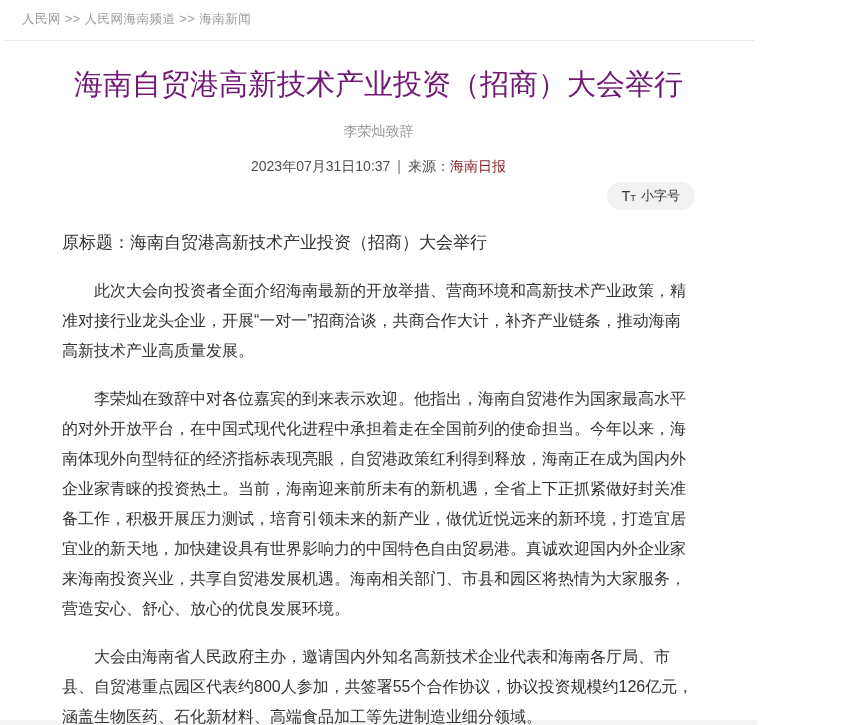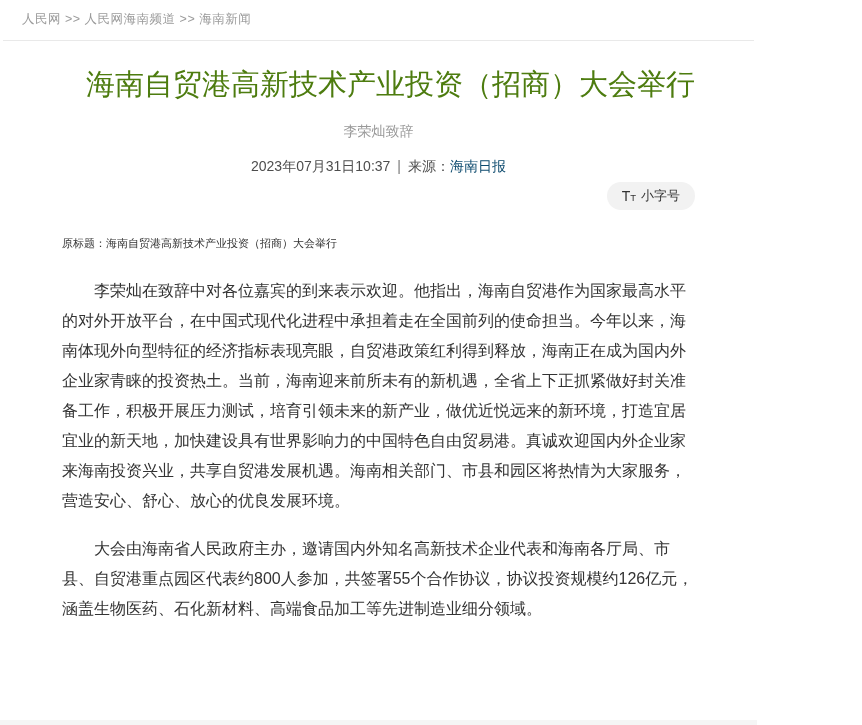"海南自贸港高新技术产业投资（招商）大会举行" .article-title { color: #4d7c0f -> #701a75; text-align: right -> center }
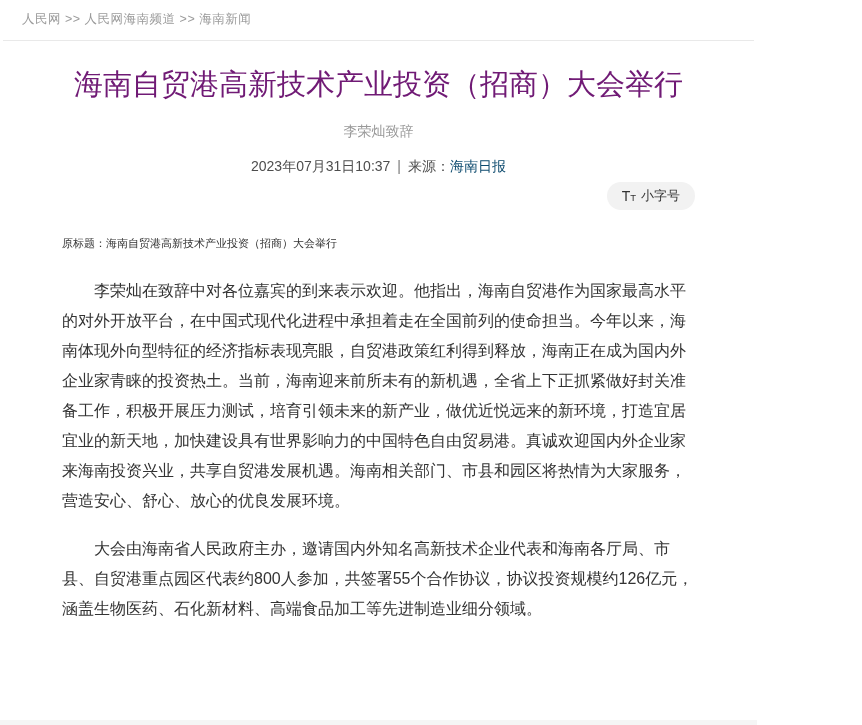"海南日报" .article-meta a { color: #0c4a6e -> #7f1d1d }
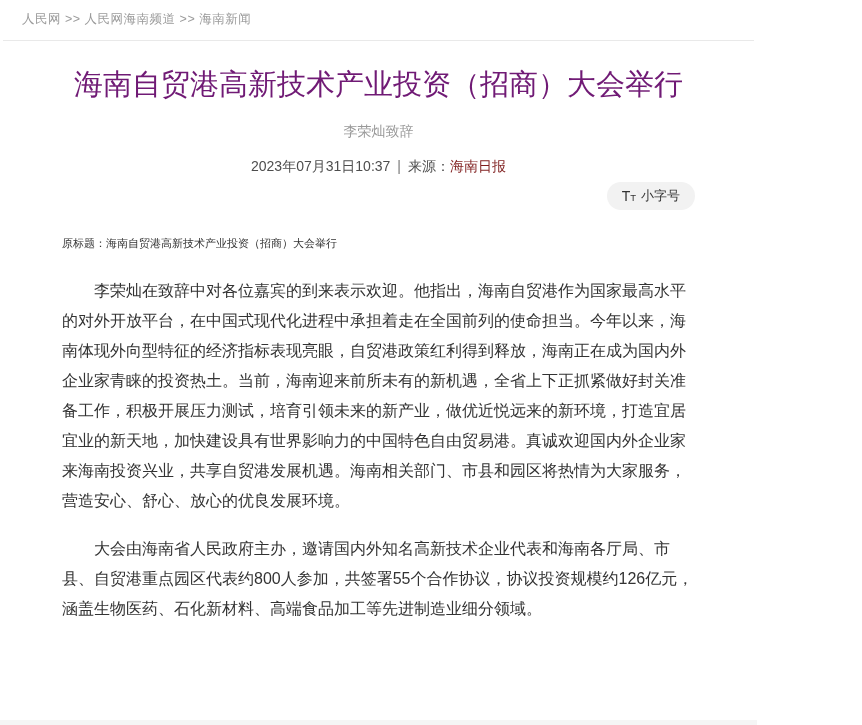"原标题：海南自贸港高新技术产业投资（招商）大会举行" .orig-title { font-size: 11px -> 17px }
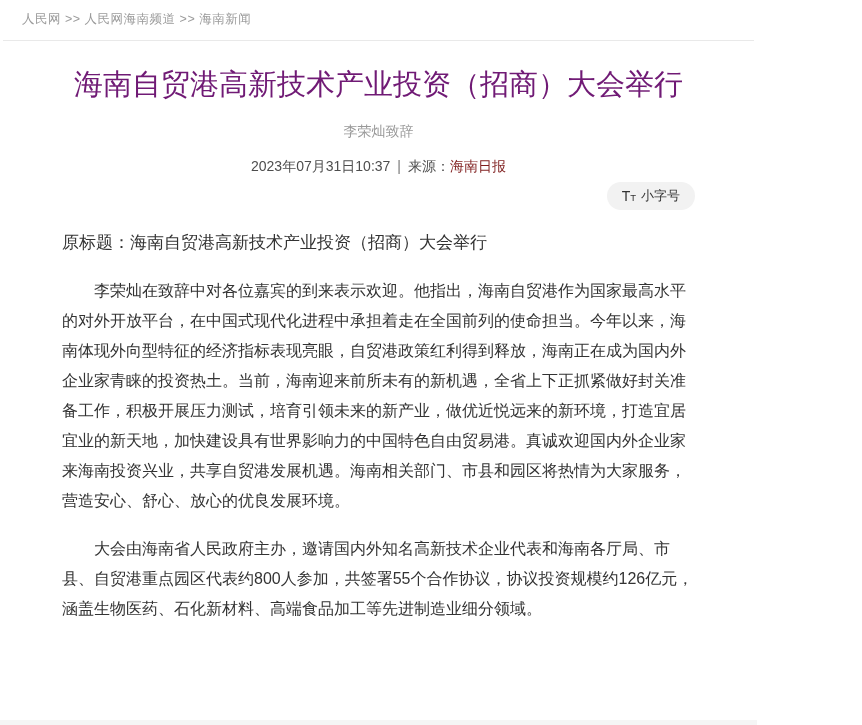"此次大会向投资者全面介绍海南最新的开放举措、营商环境和高新技术产业政策，精准对接" p.para { html: none -> <p>此次大会向投资者全面介绍海南最新的开放举措、营商环境和高新技术产业政策，精准对接行业龙头企业，开展“一对一”招商洽谈，共商合作大计，补齐产业链条，推动海南高新技术产业高质量发展。</p> }
